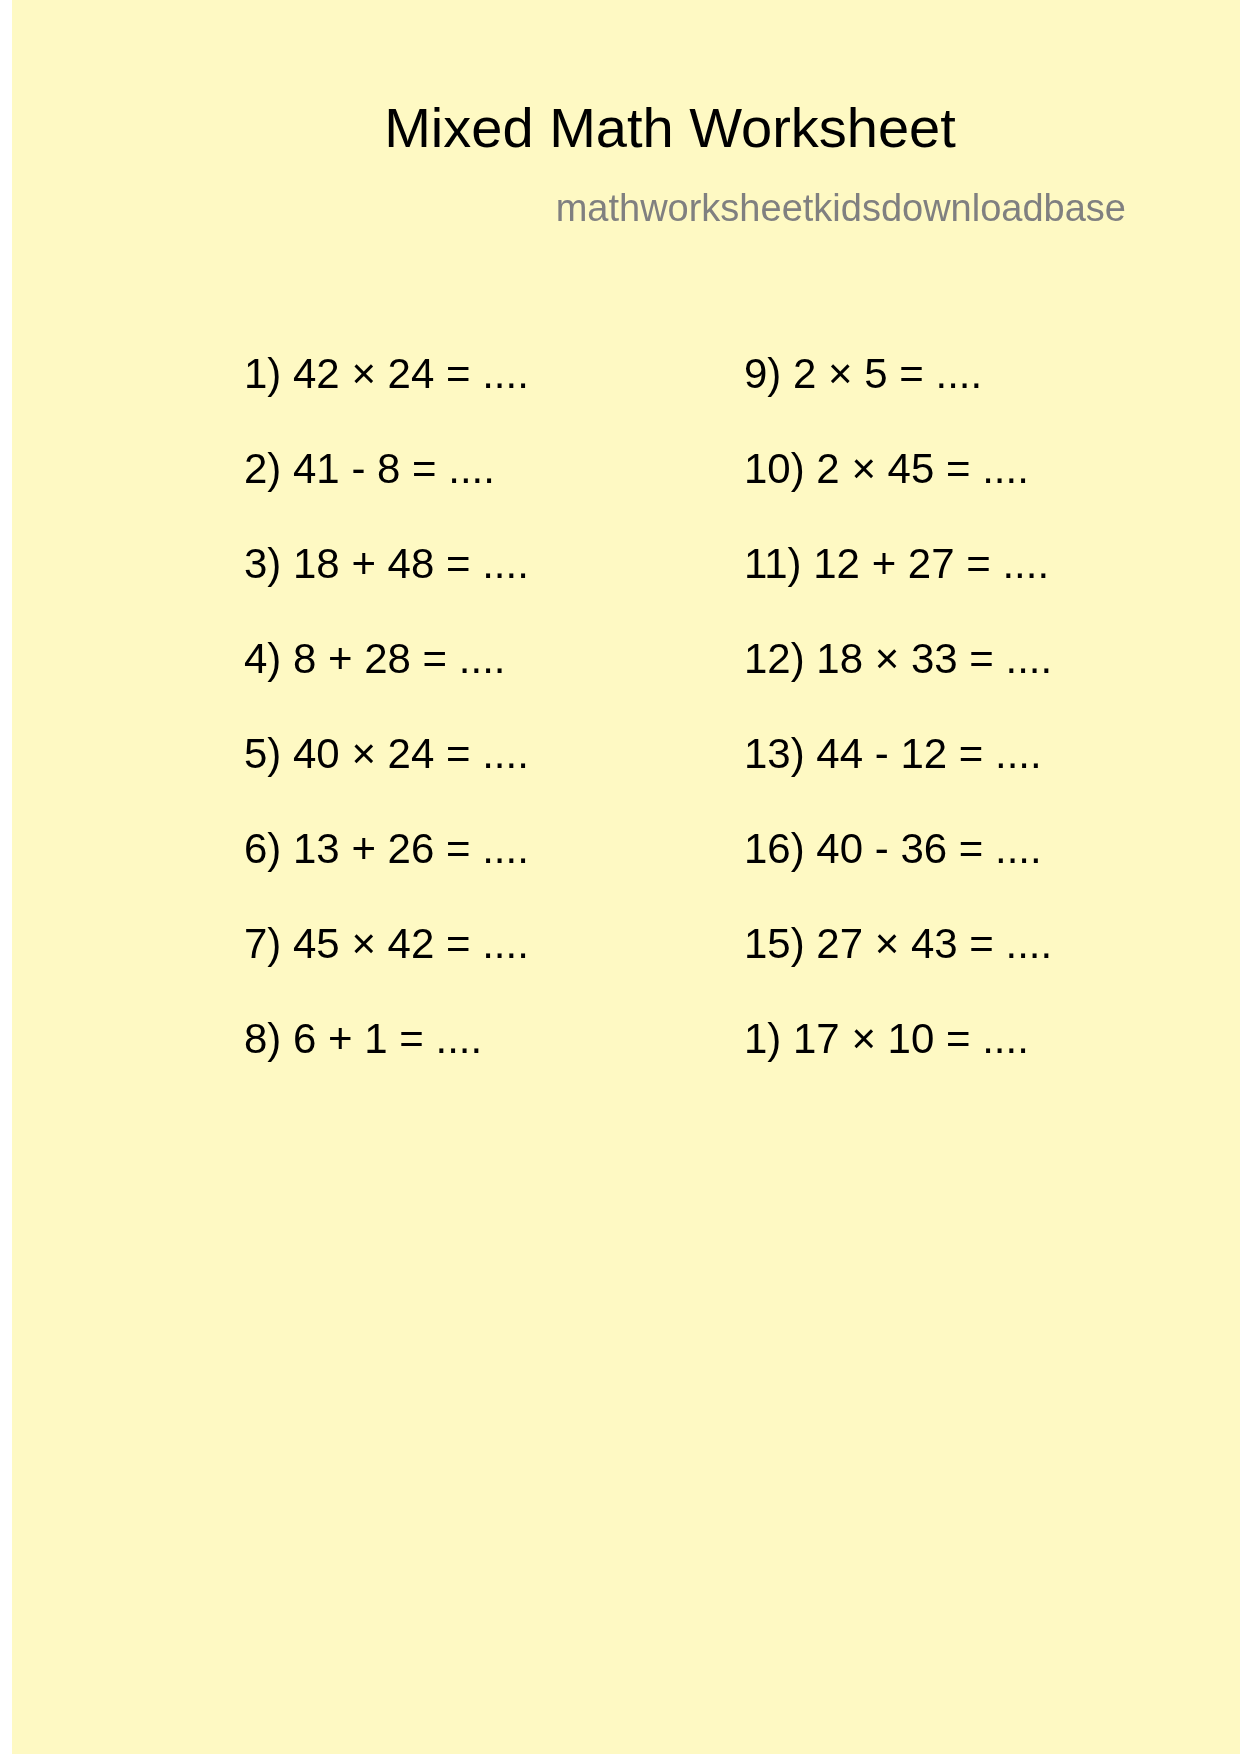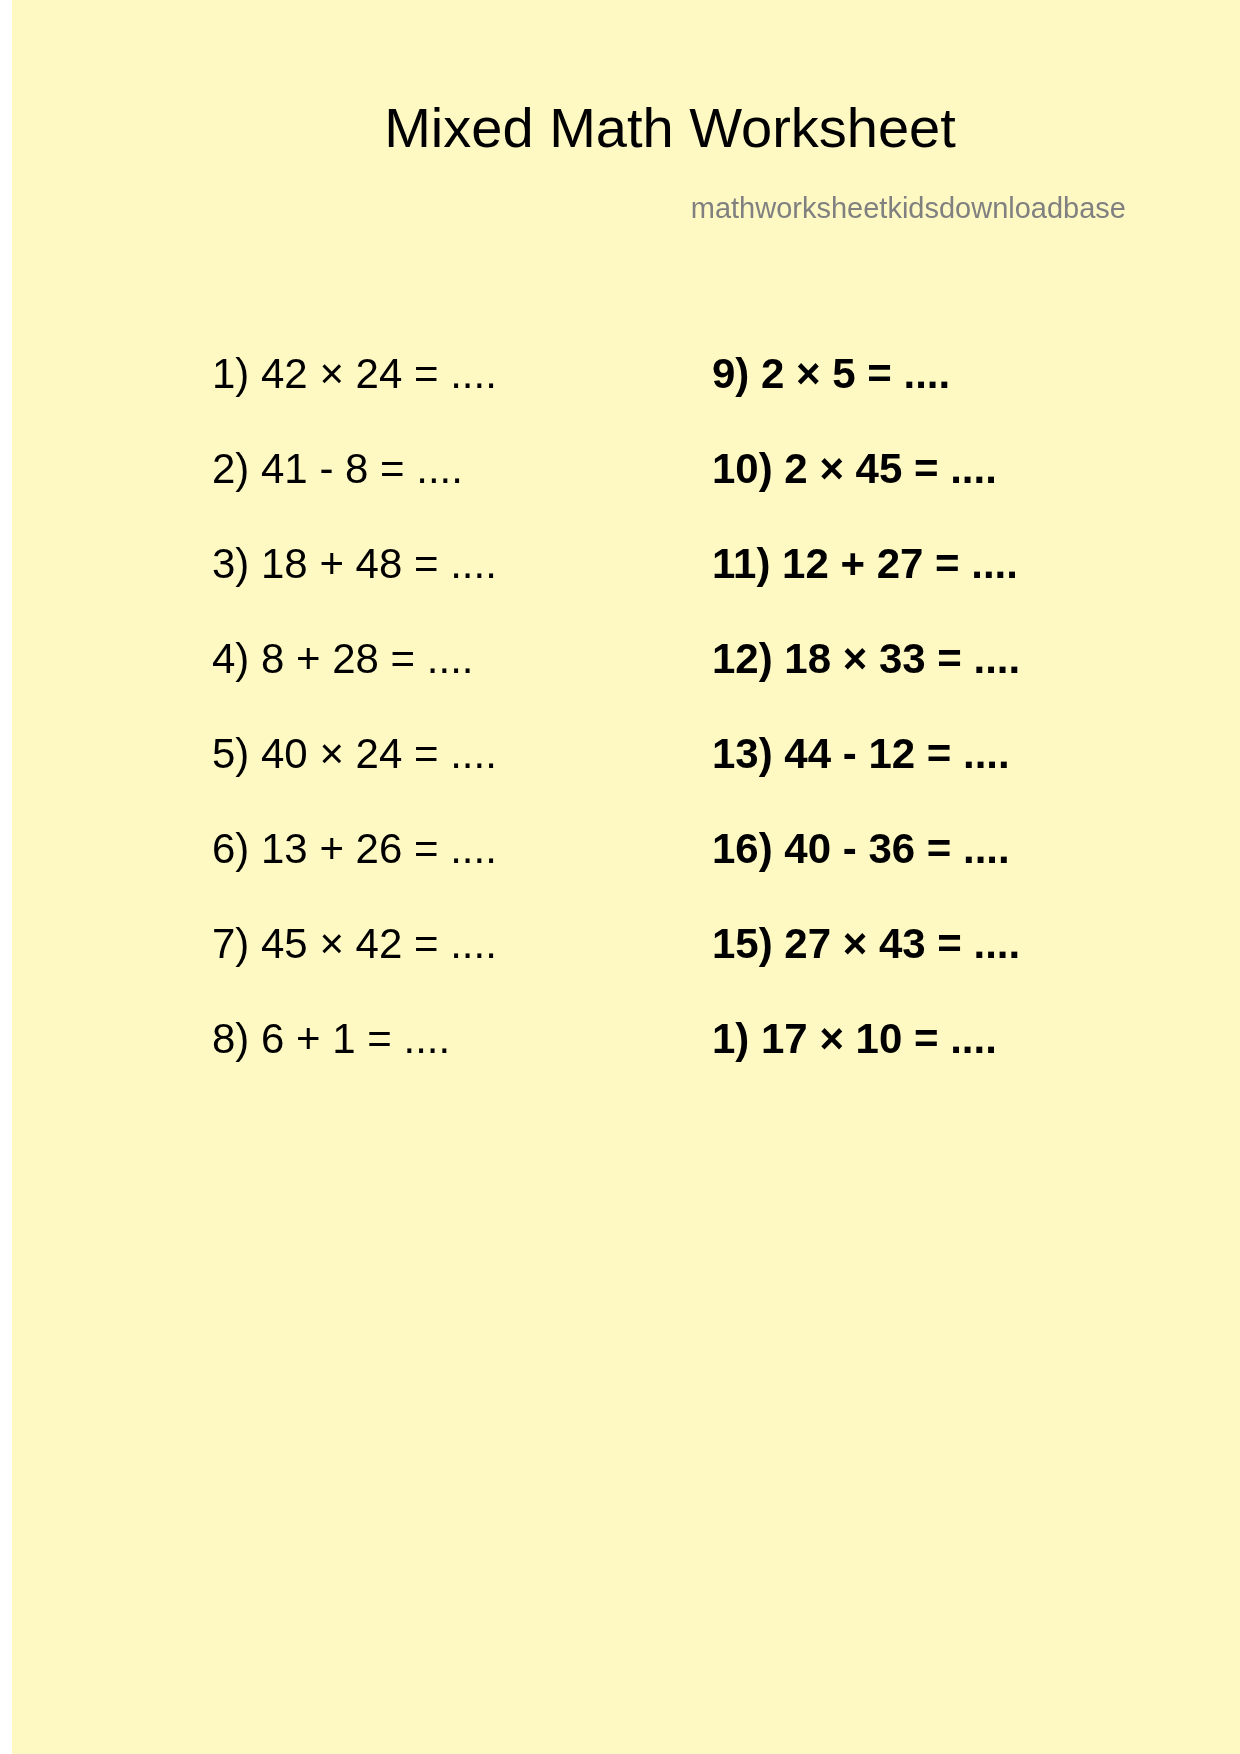"mathworksheetkidsdownloadbase" .subtitle { font-size: 29px -> 38px }
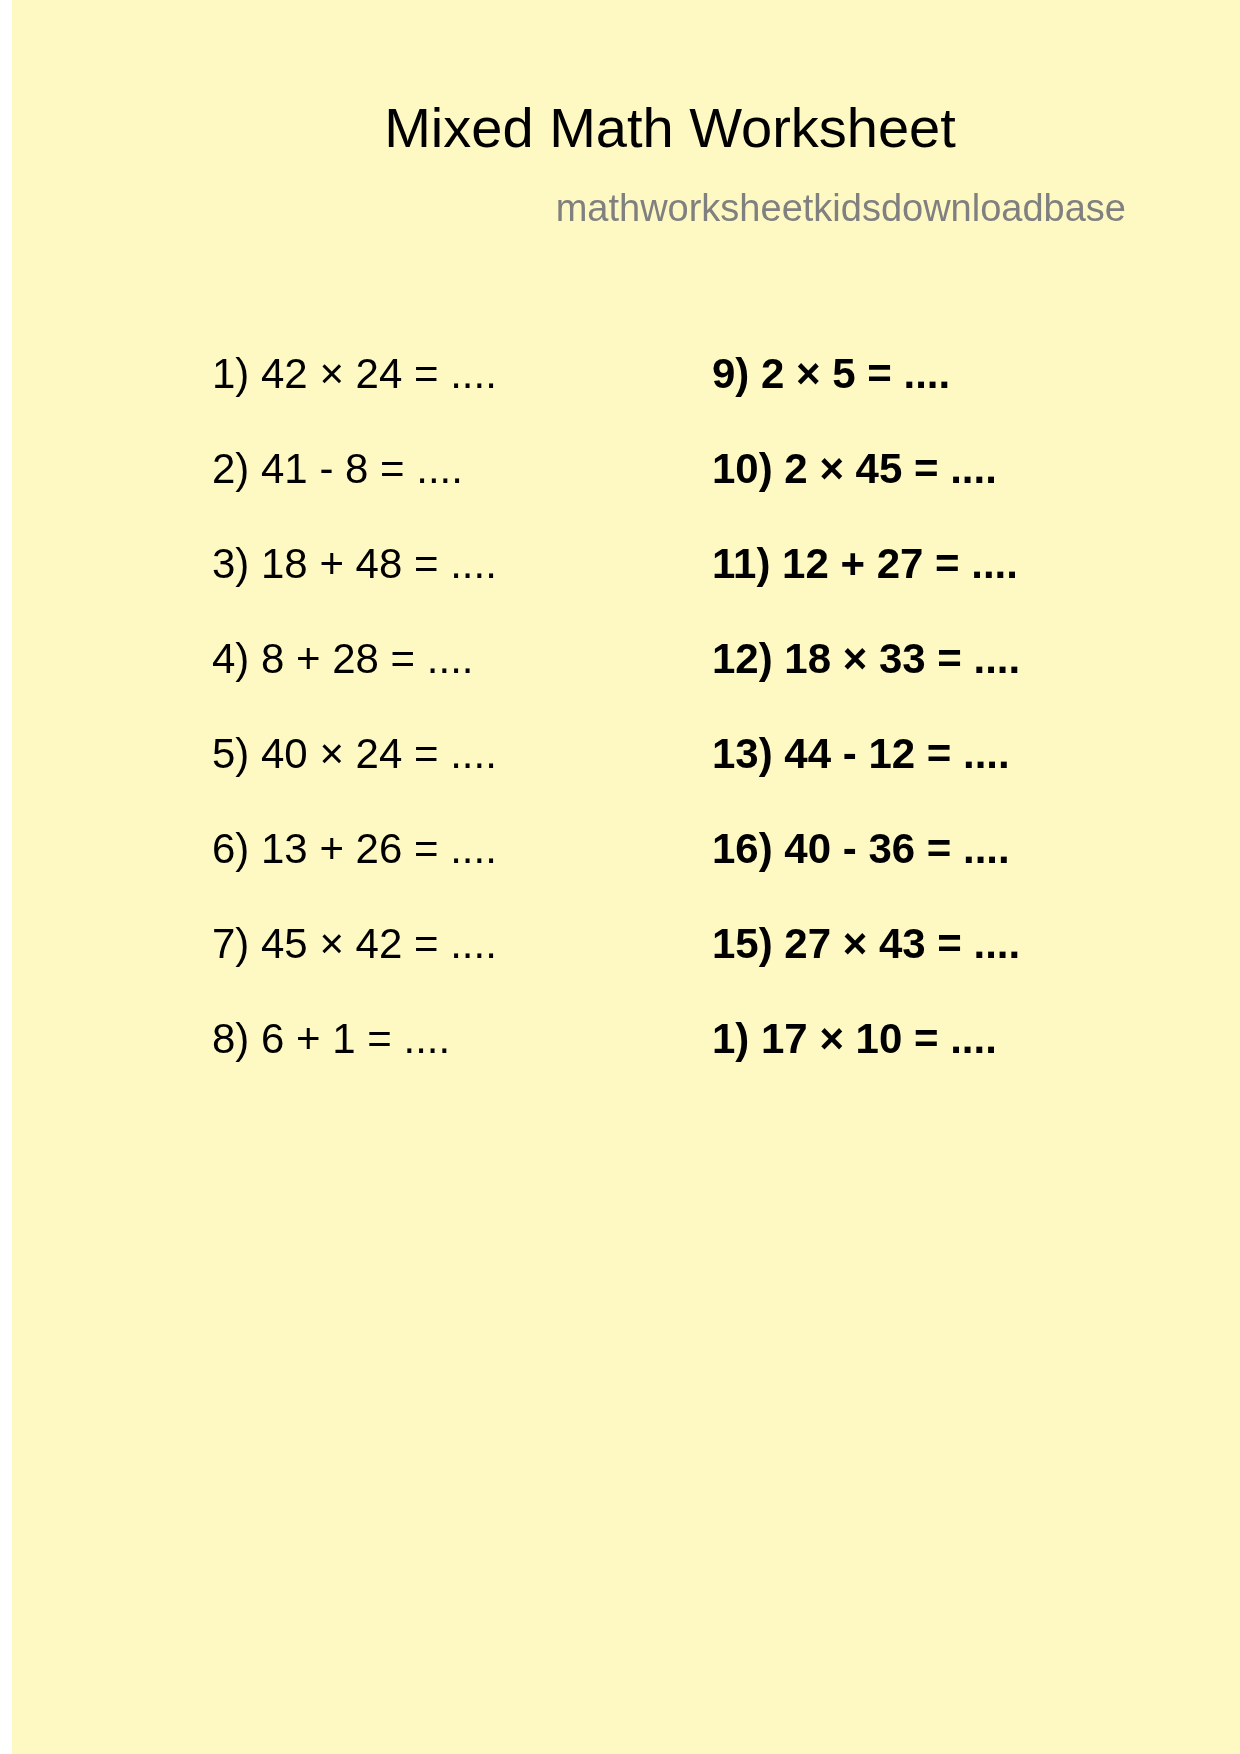"1) 42 × 24 =" .problem { margin-left: none -> 32px }
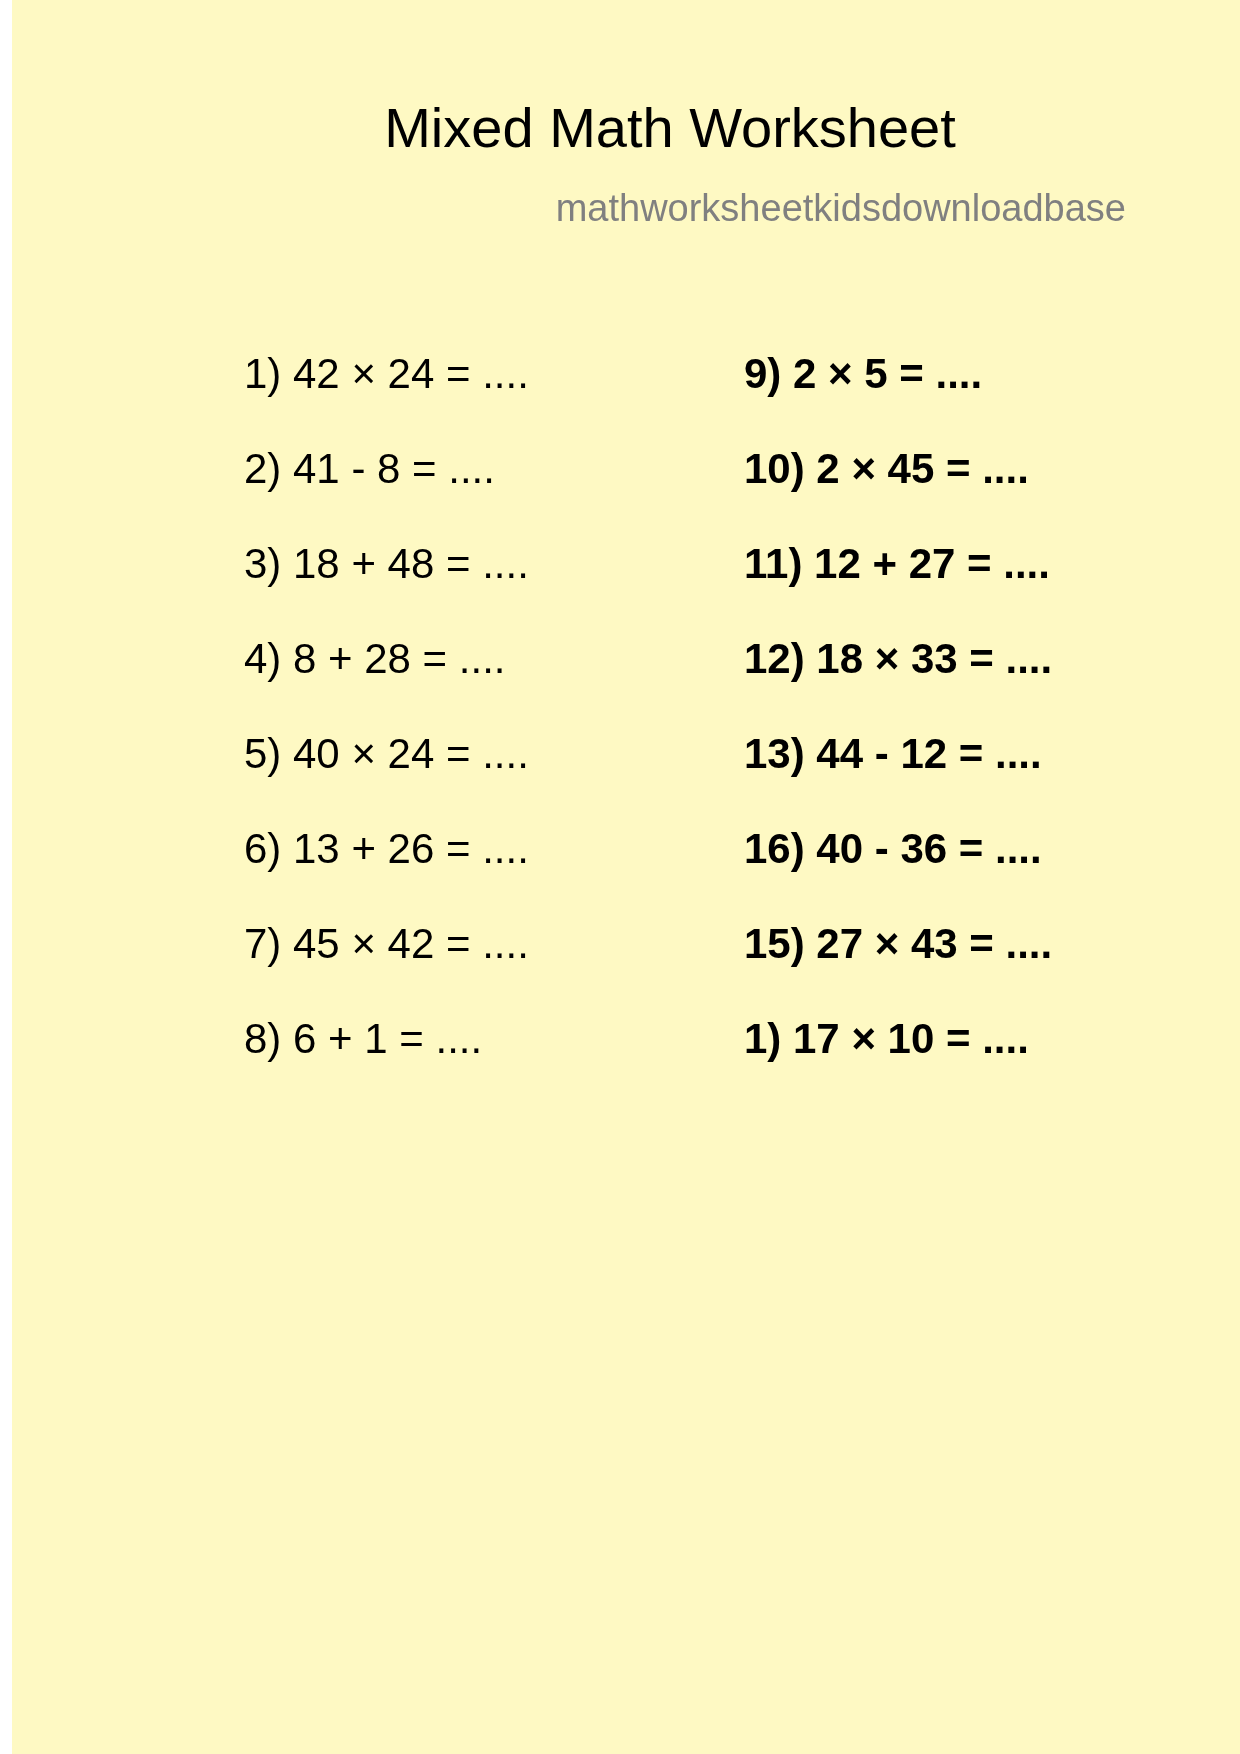"9) 2 × 5 =" .column.right { font-weight: bold -> none }
